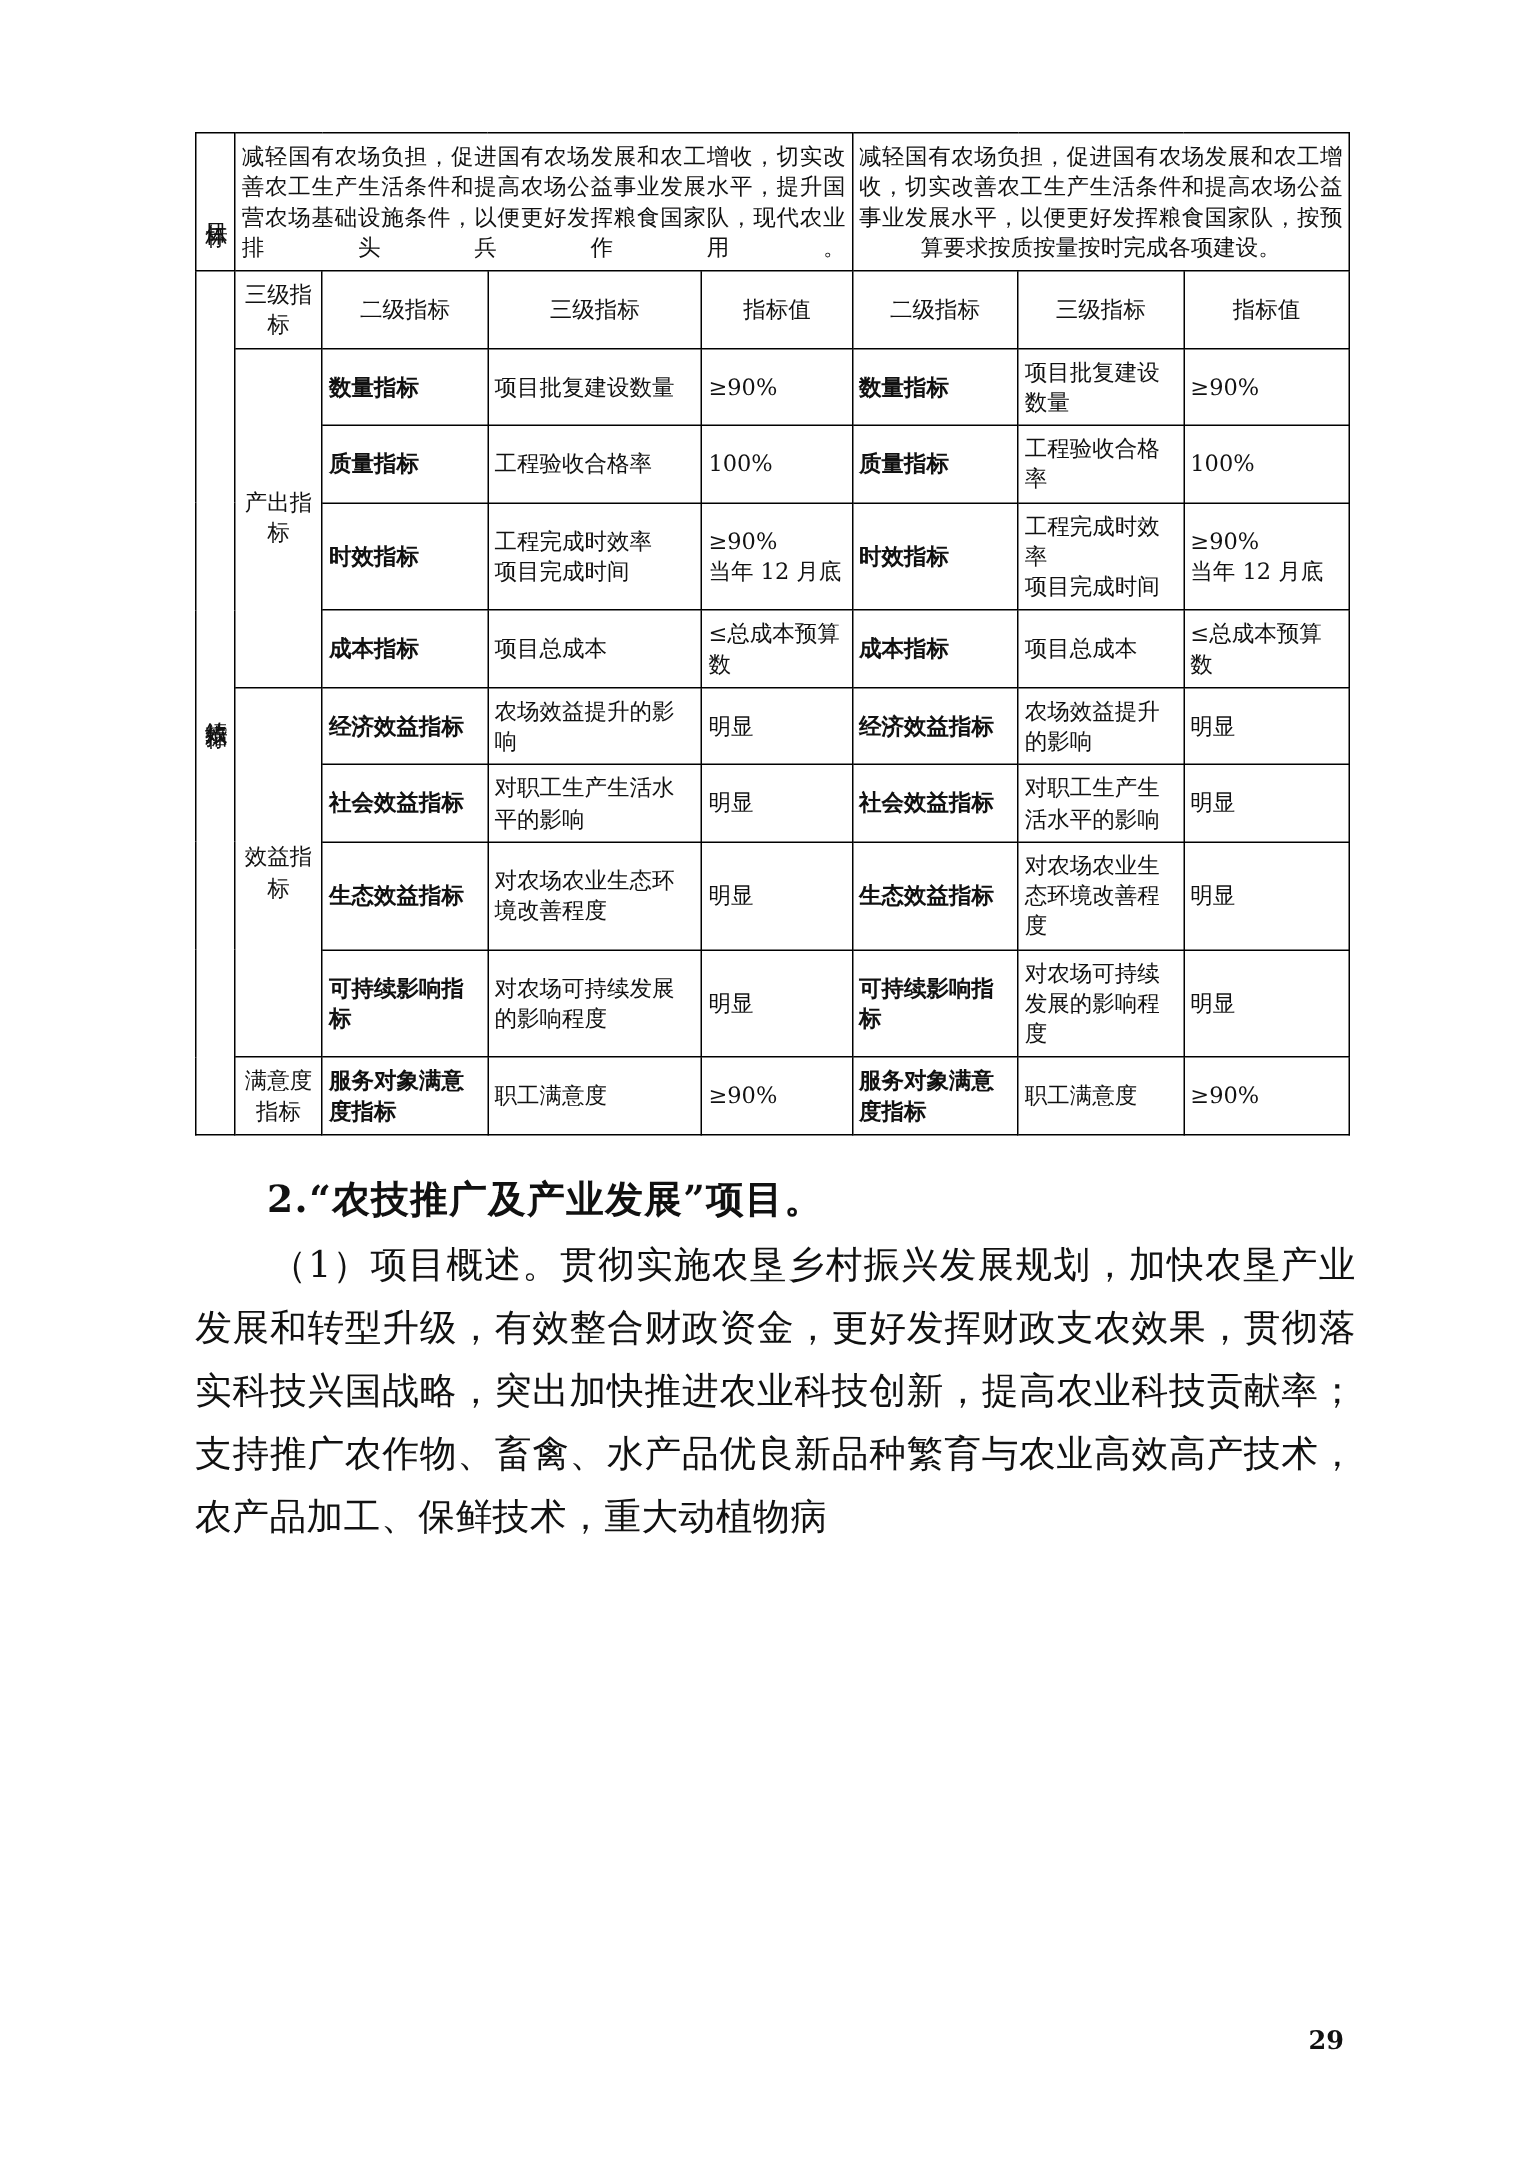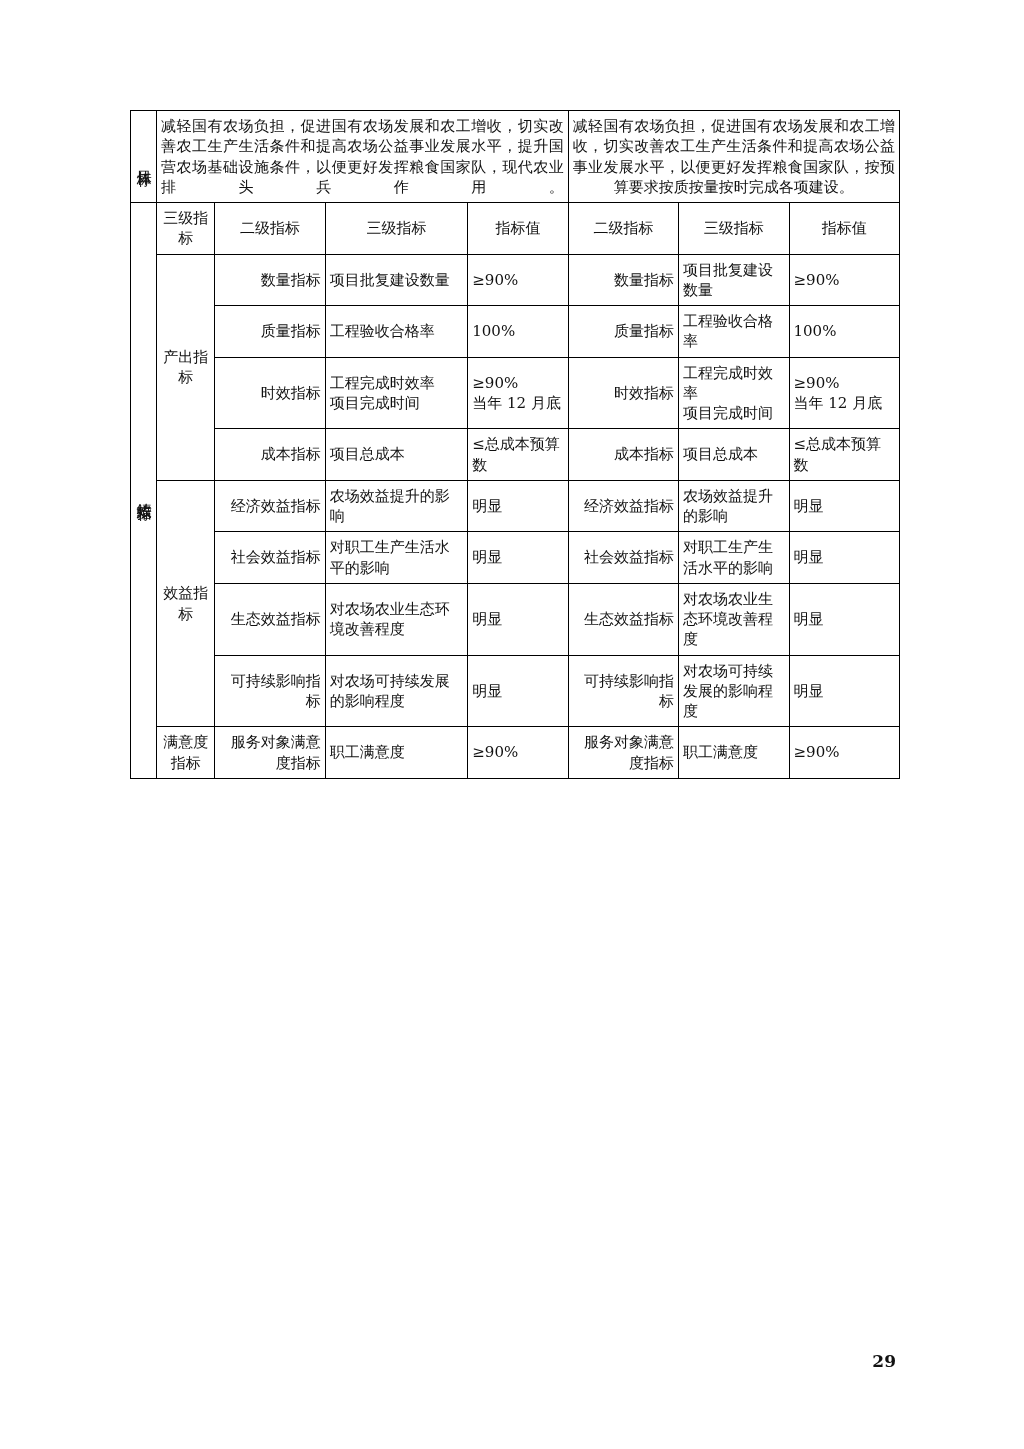"减轻国有农场负担，促进国有农场发展和农工增收，切实改善农工生产生活条件和提高农场" .page { padding: 110px 120px 40px 130px -> 88px 120px 40px 130px }
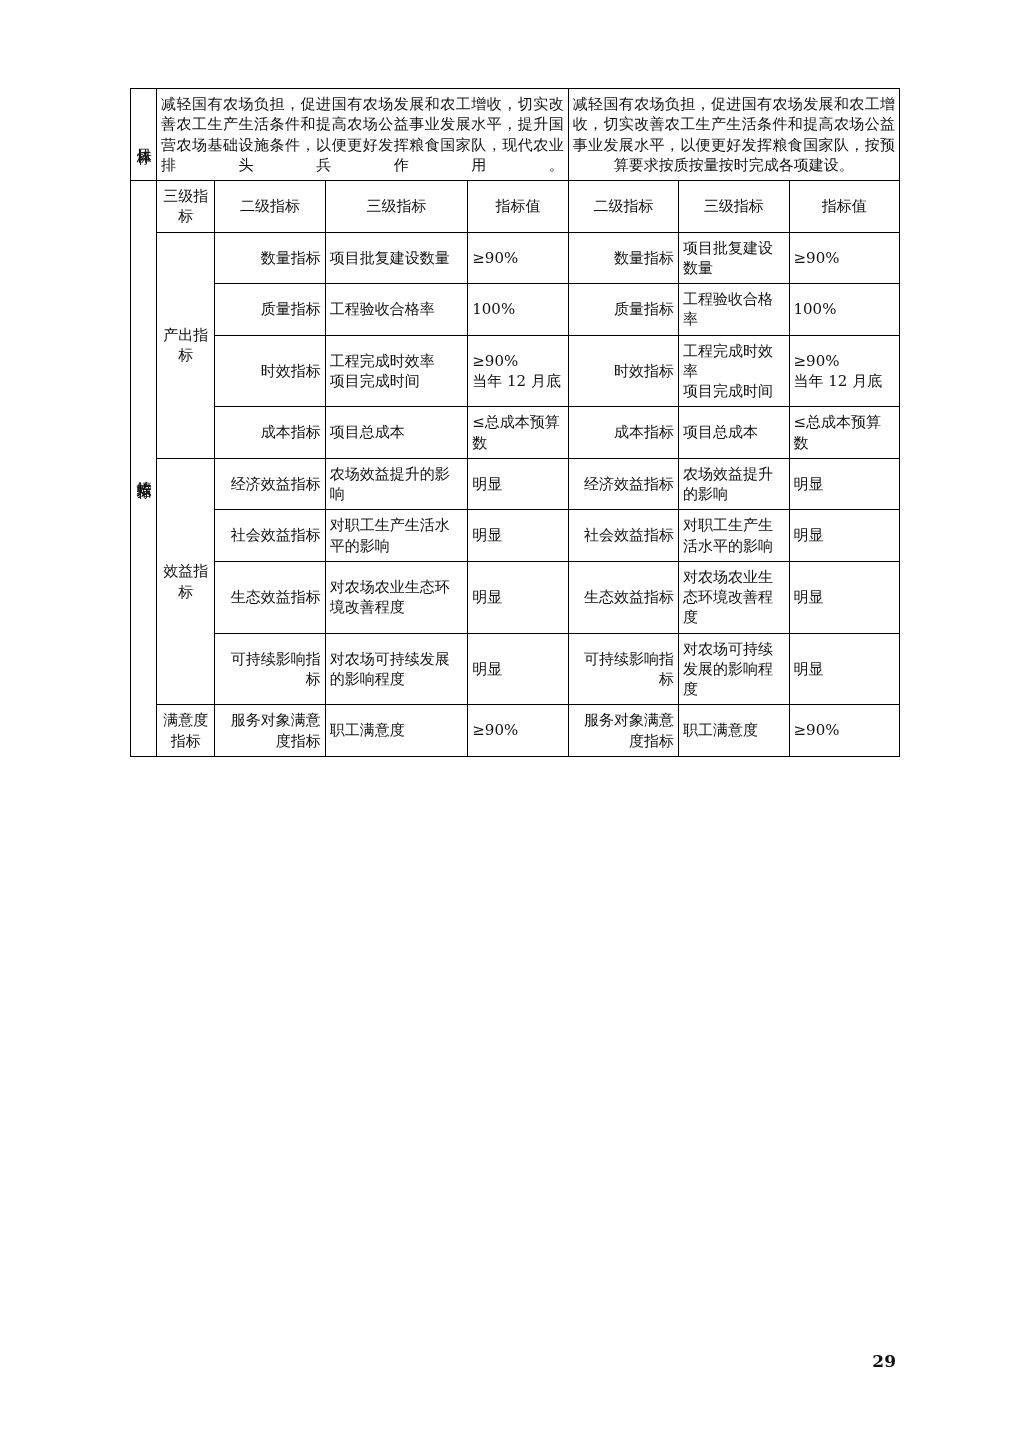"数量指标" td.lvl2 { font-weight: none -> bold; text-align: right -> left }
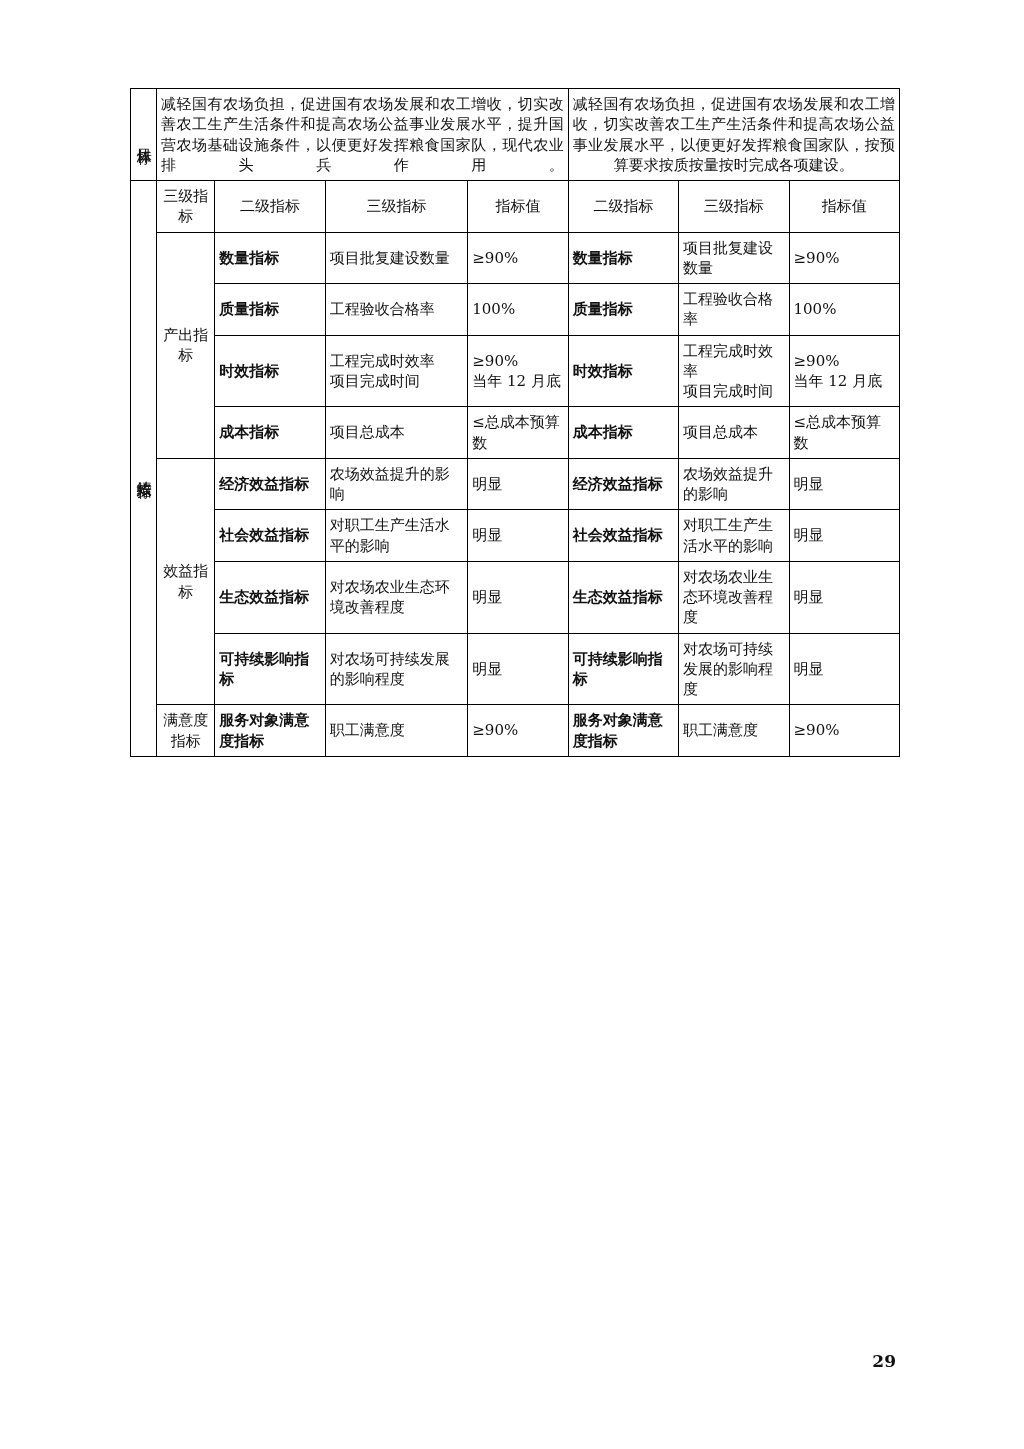"2.“农技推广及产业发展”项目。" div.heading { html: none -> <div>2.“农技推广及产业发展”项目。</div> }
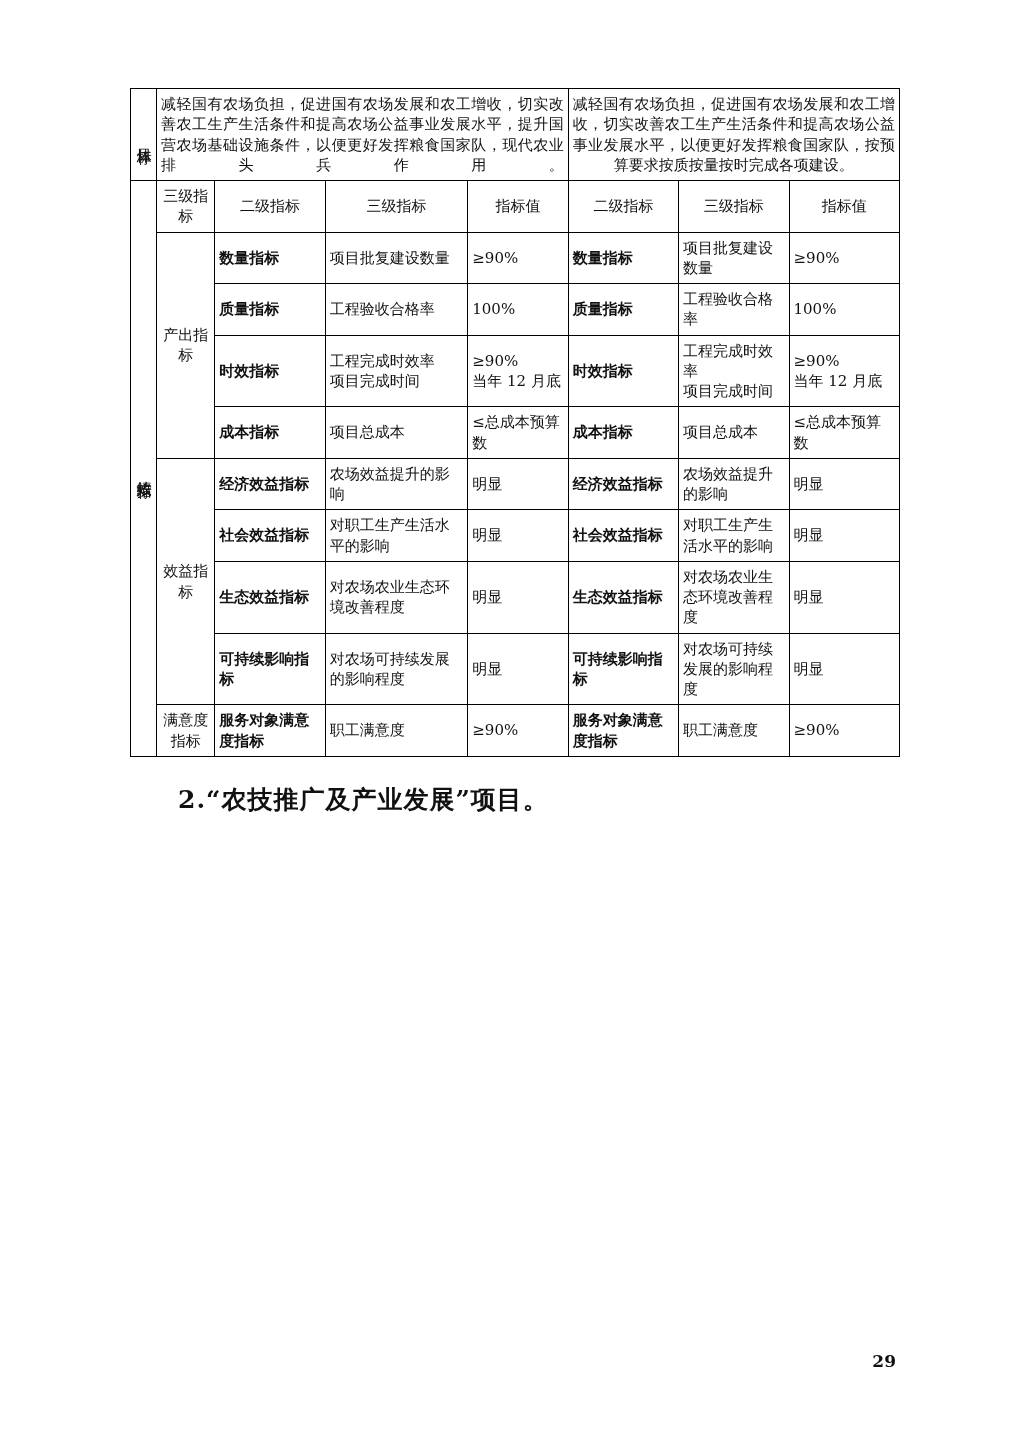"（1）项目概述。贯彻实施农垦乡村振兴发展规划，加快农垦产业发展和转型升级，有效整" p.para { html: none -> <p>（1）项目概述。贯彻实施农垦乡村振兴发展规划，加快农垦产业发展和转型升级，有效整合财政资金，更好发挥财政支农效果，贯彻落实科技兴国战略，突出加快推进农业科技创新，提高农业科技贡献率；支持推广农作物、畜禽、水产品优良新品种繁育与农业高效高产技术，农产品加工、保鲜技术，重大动植物病</p> }
